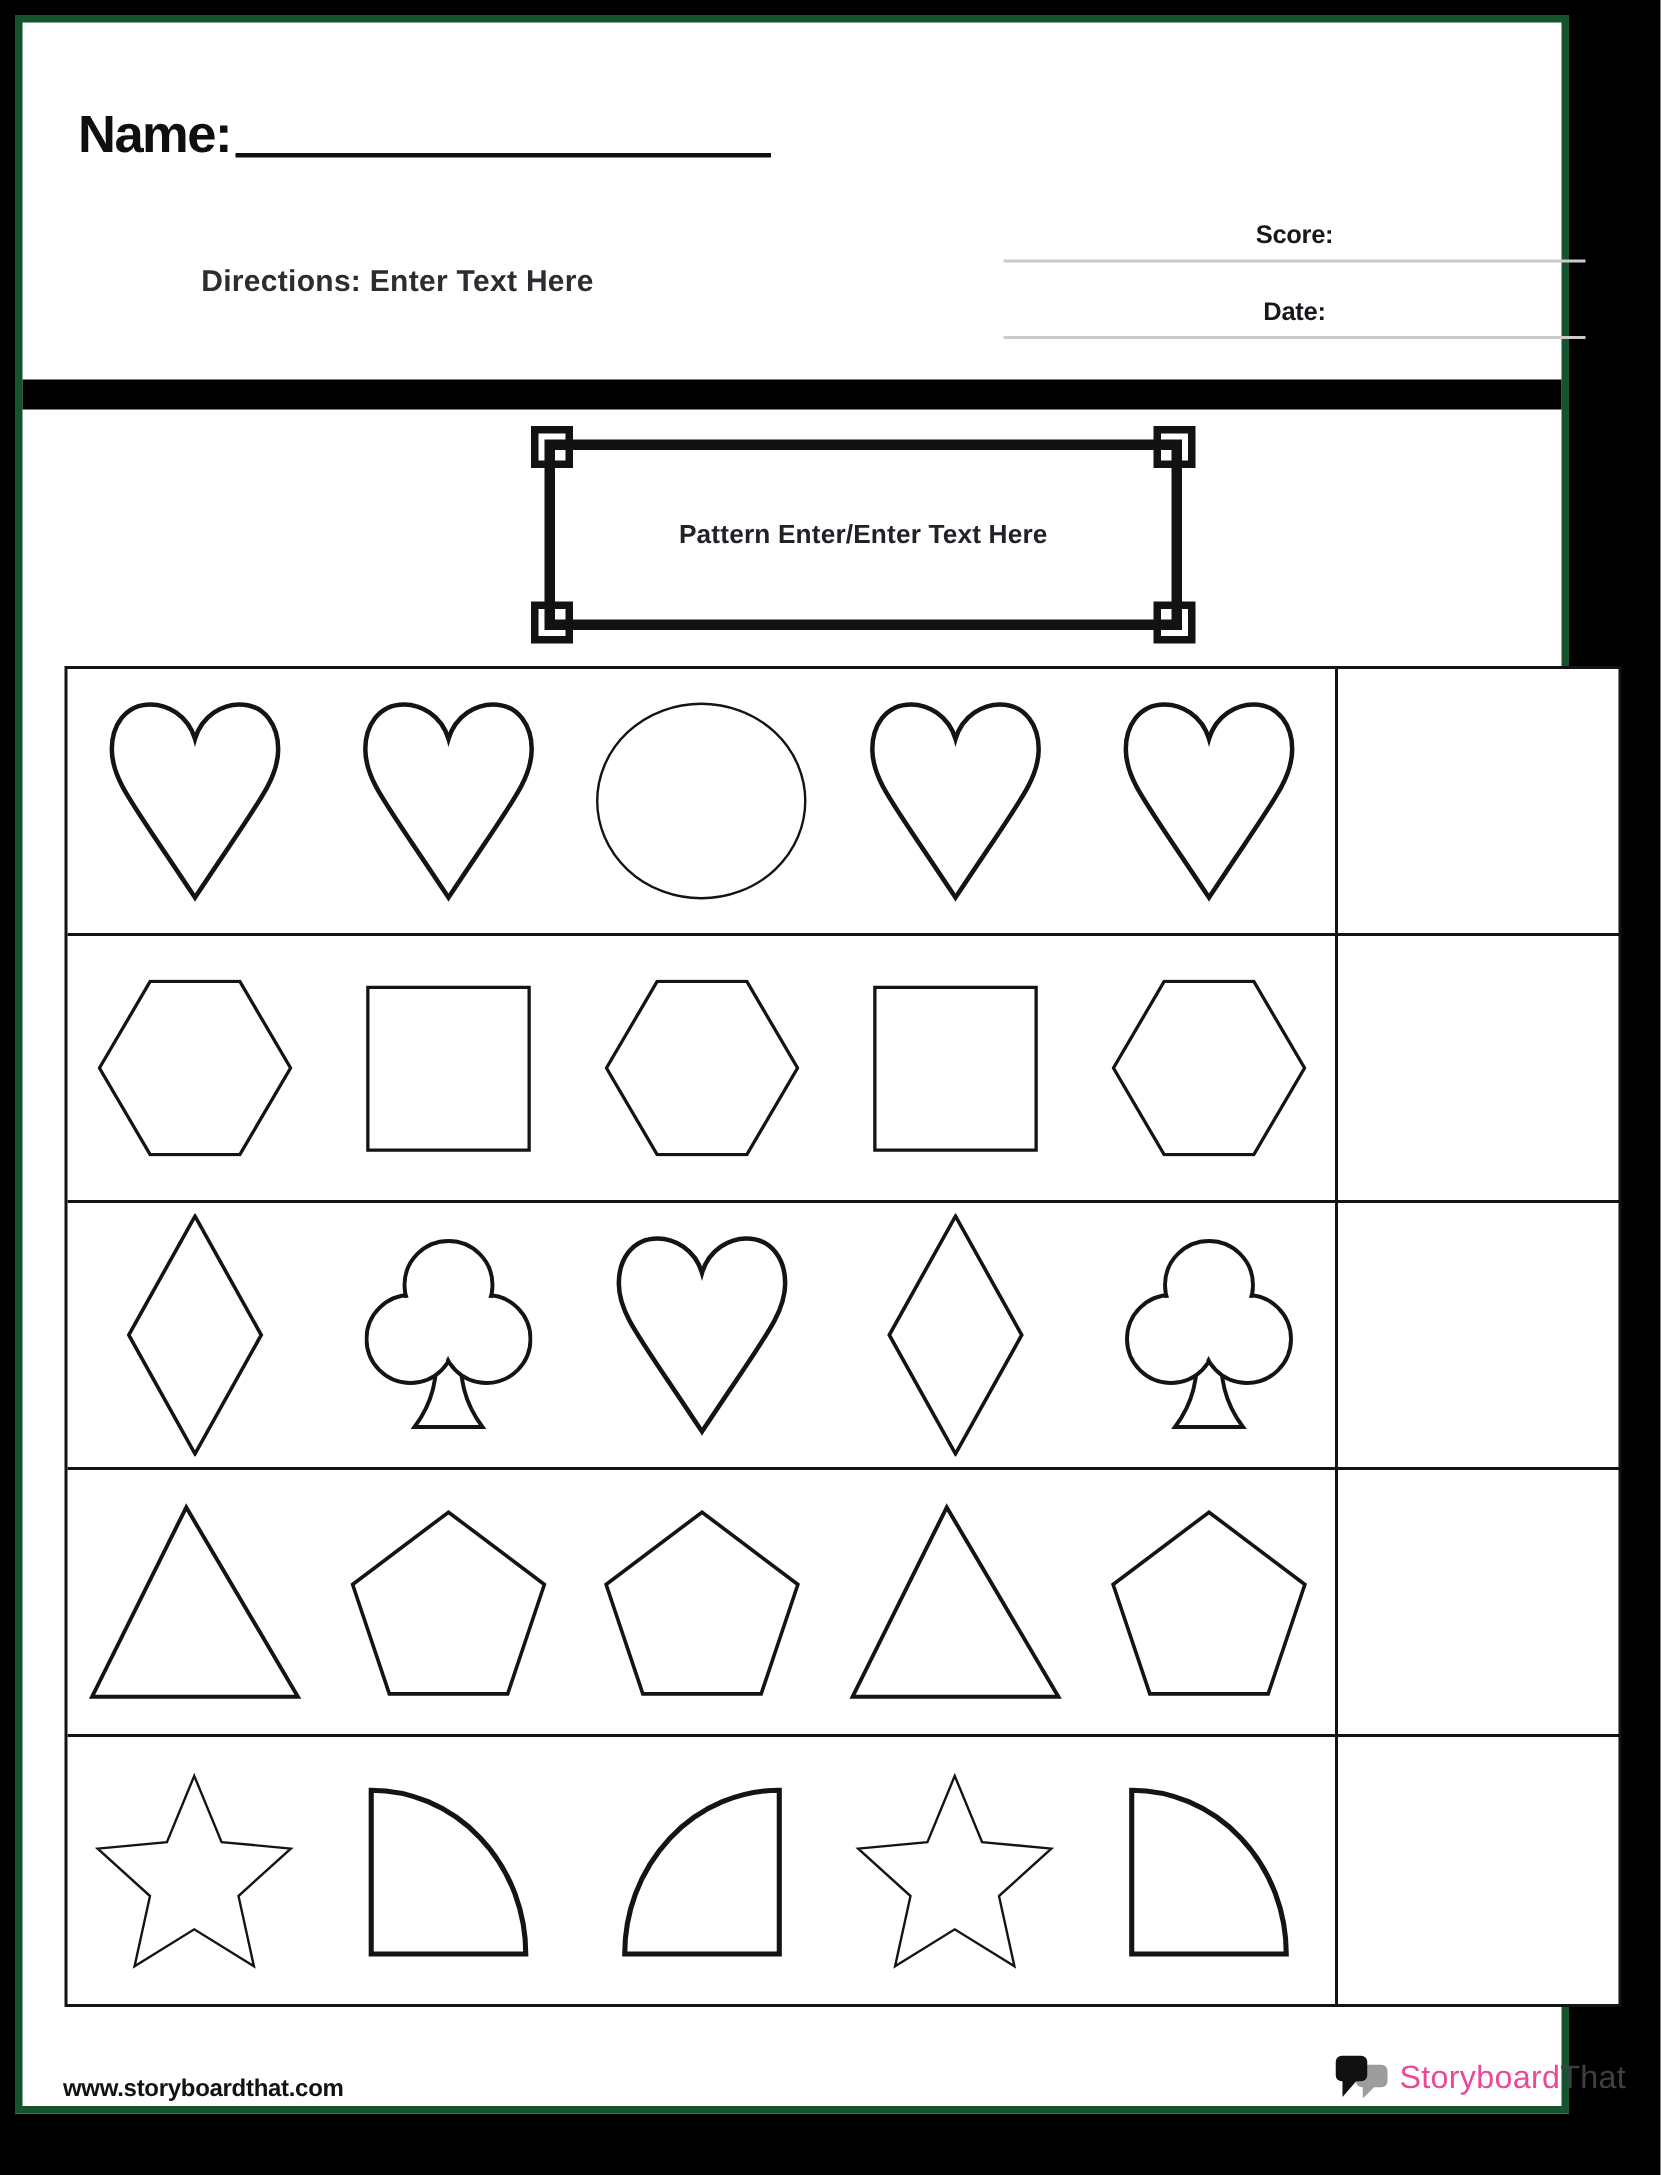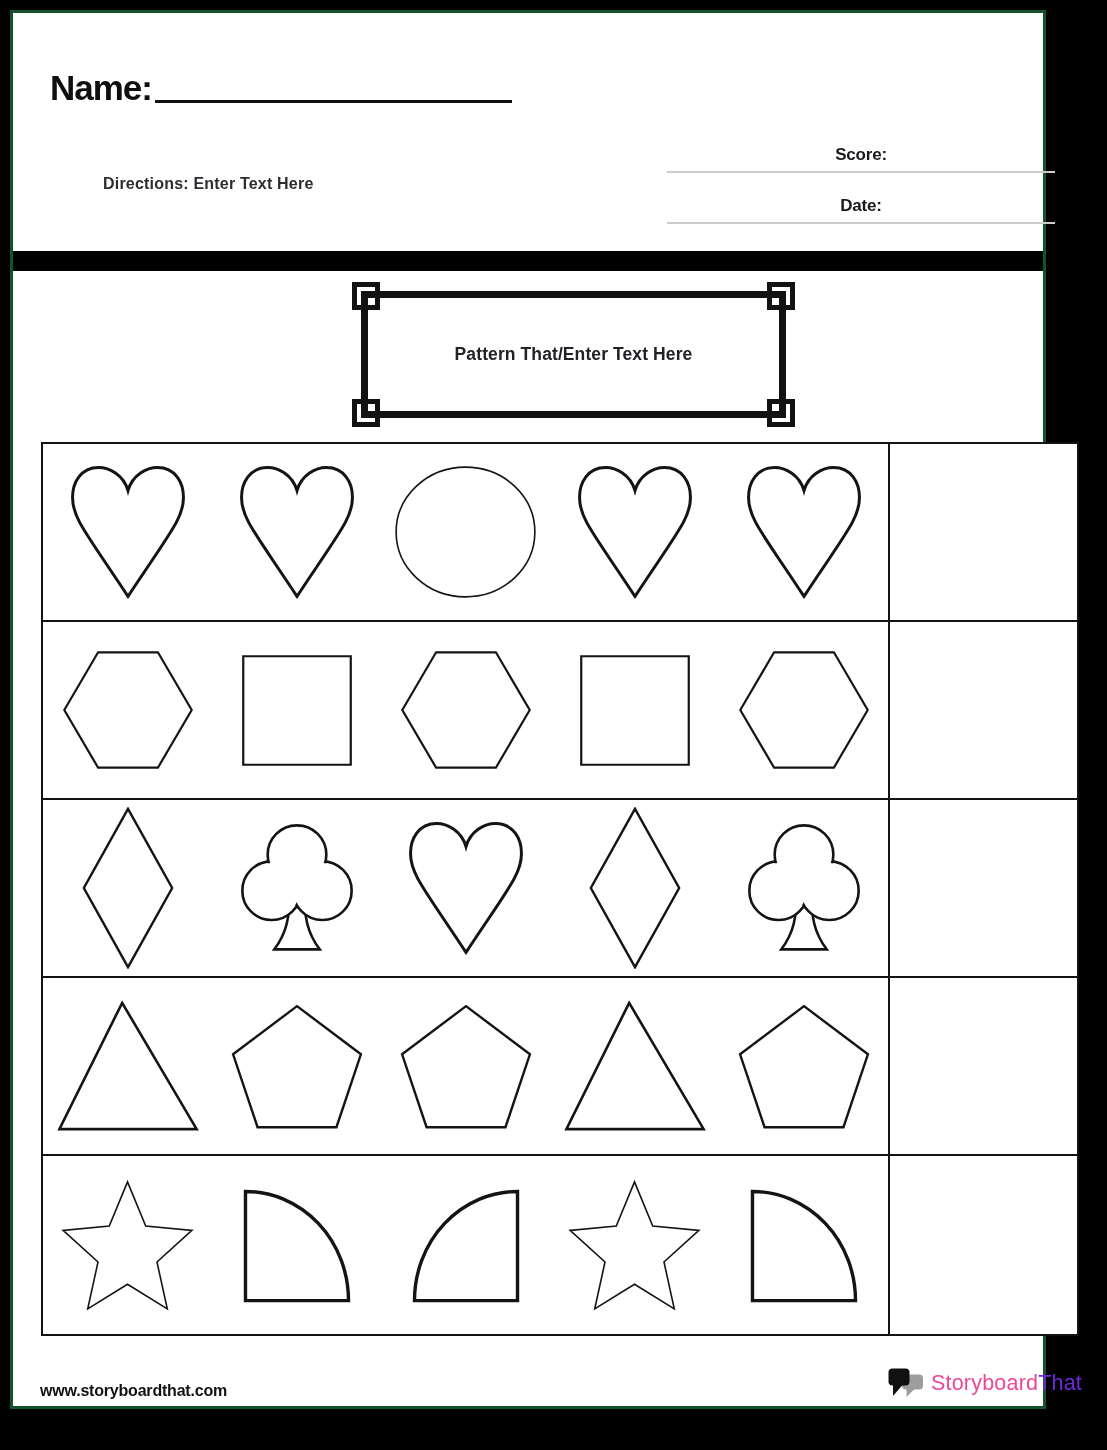"Name:" .page { border: 3px solid #14532d -> 5px solid #14532d }
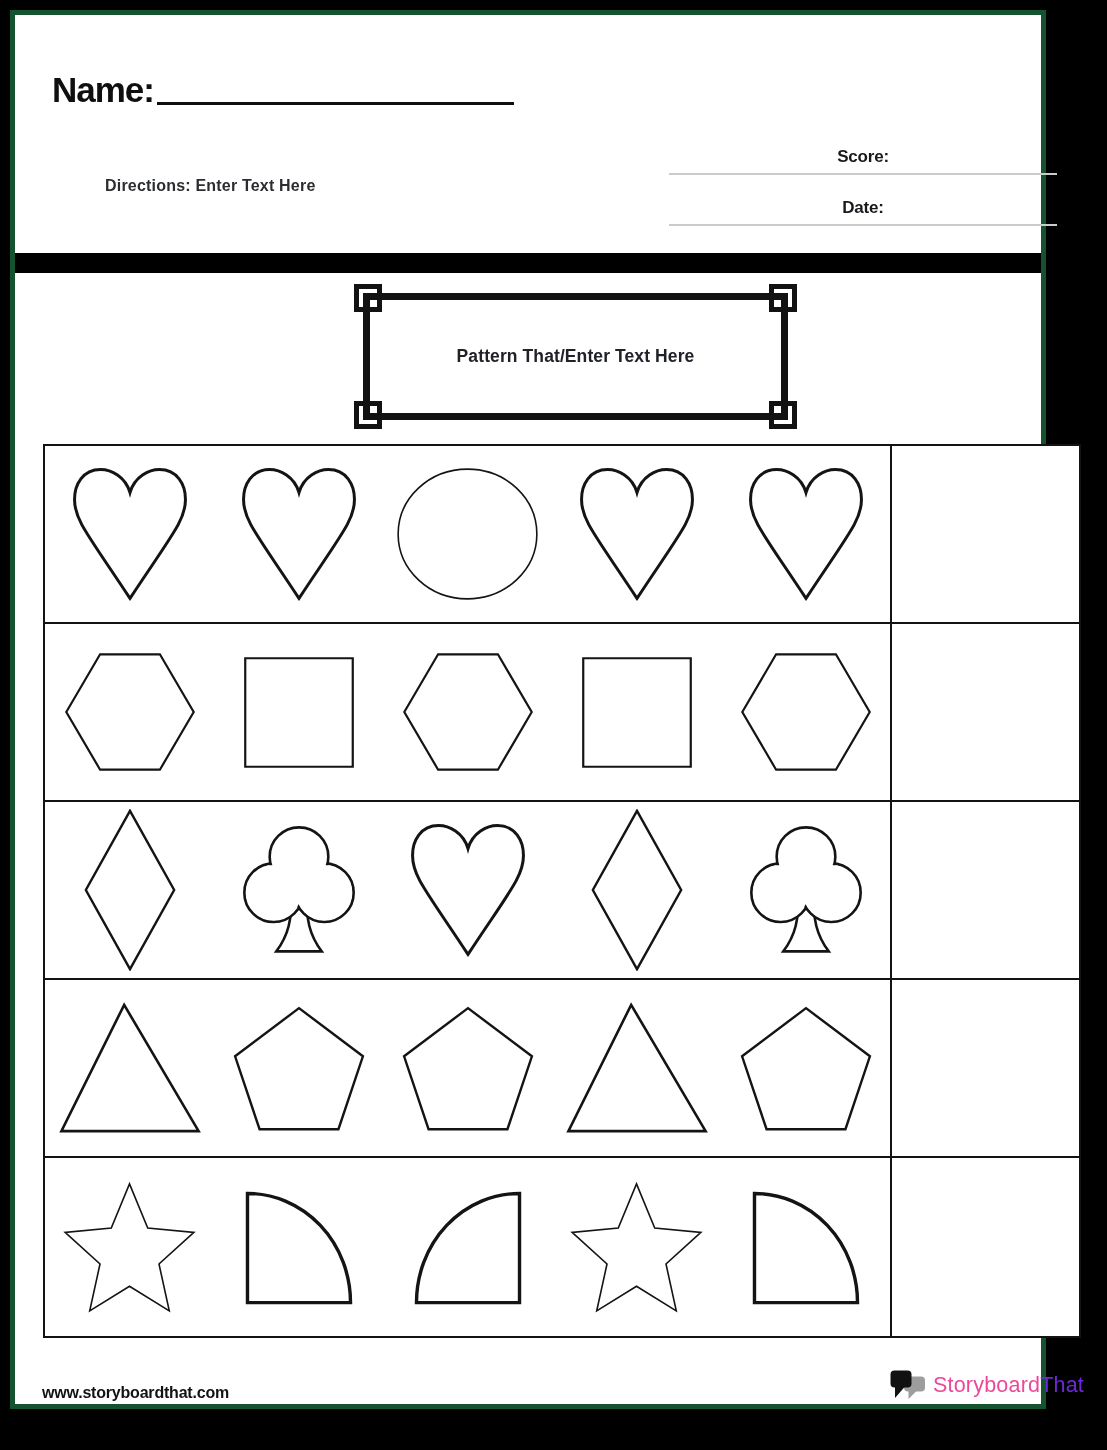"Directions: Enter Text Here" .directions { font-size: 16px -> 20px; text-align: none -> center }
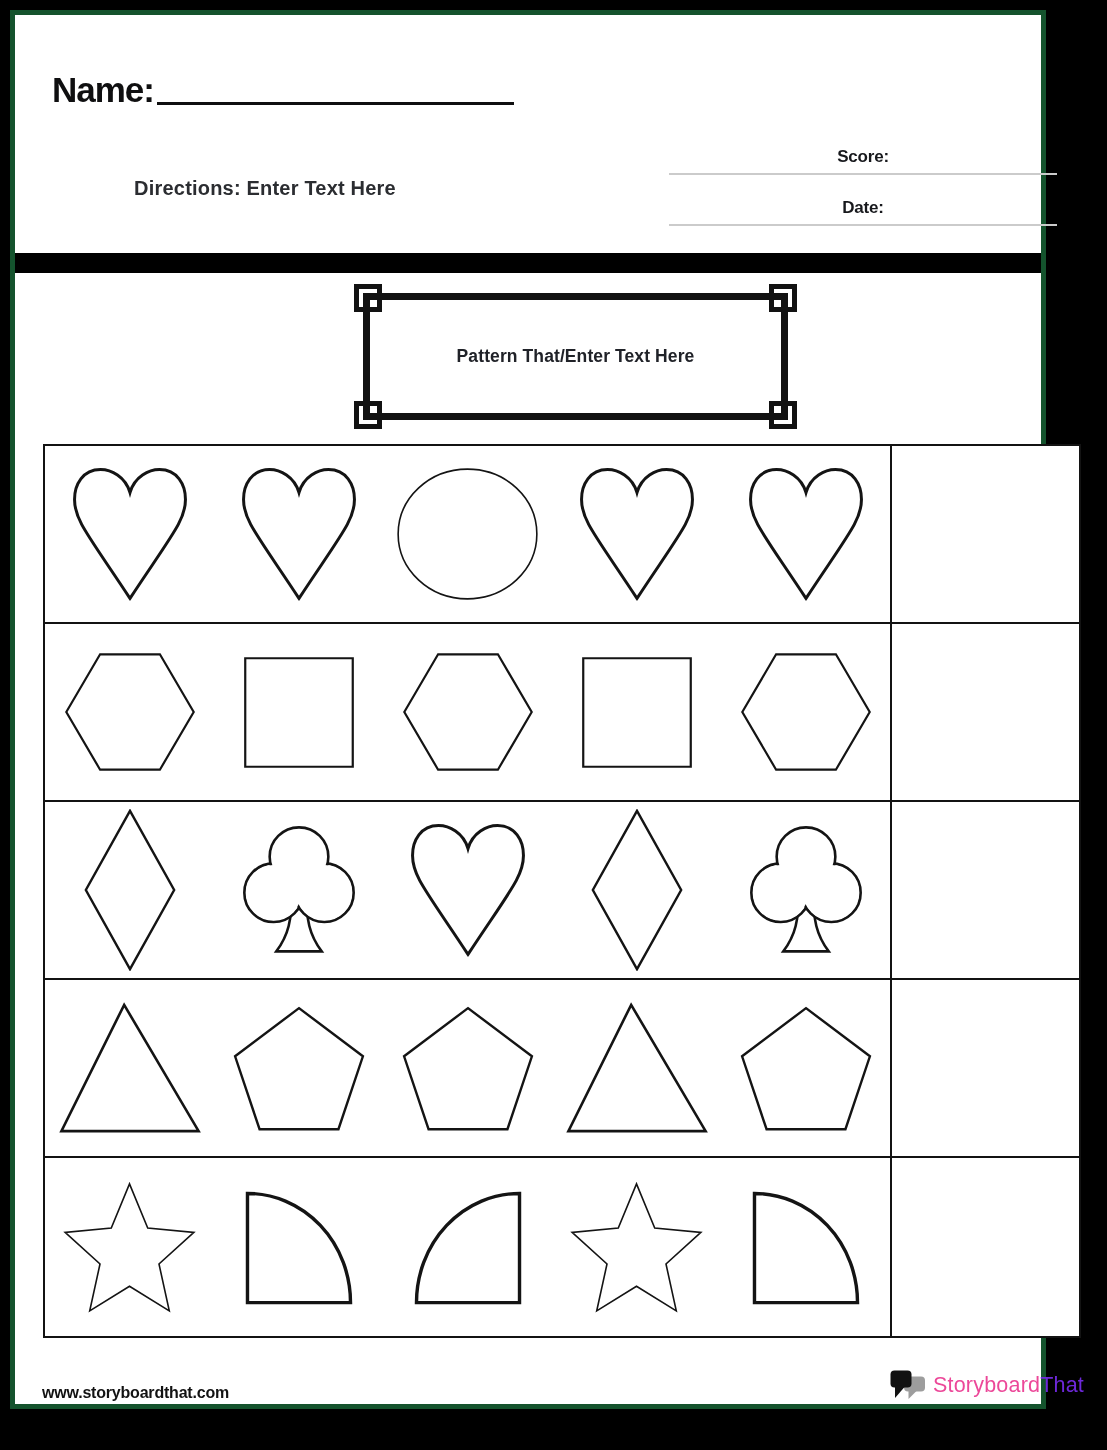"Pattern That/Enter Text Here" span.title-text { text: That/Enter -> Enter/Enter }
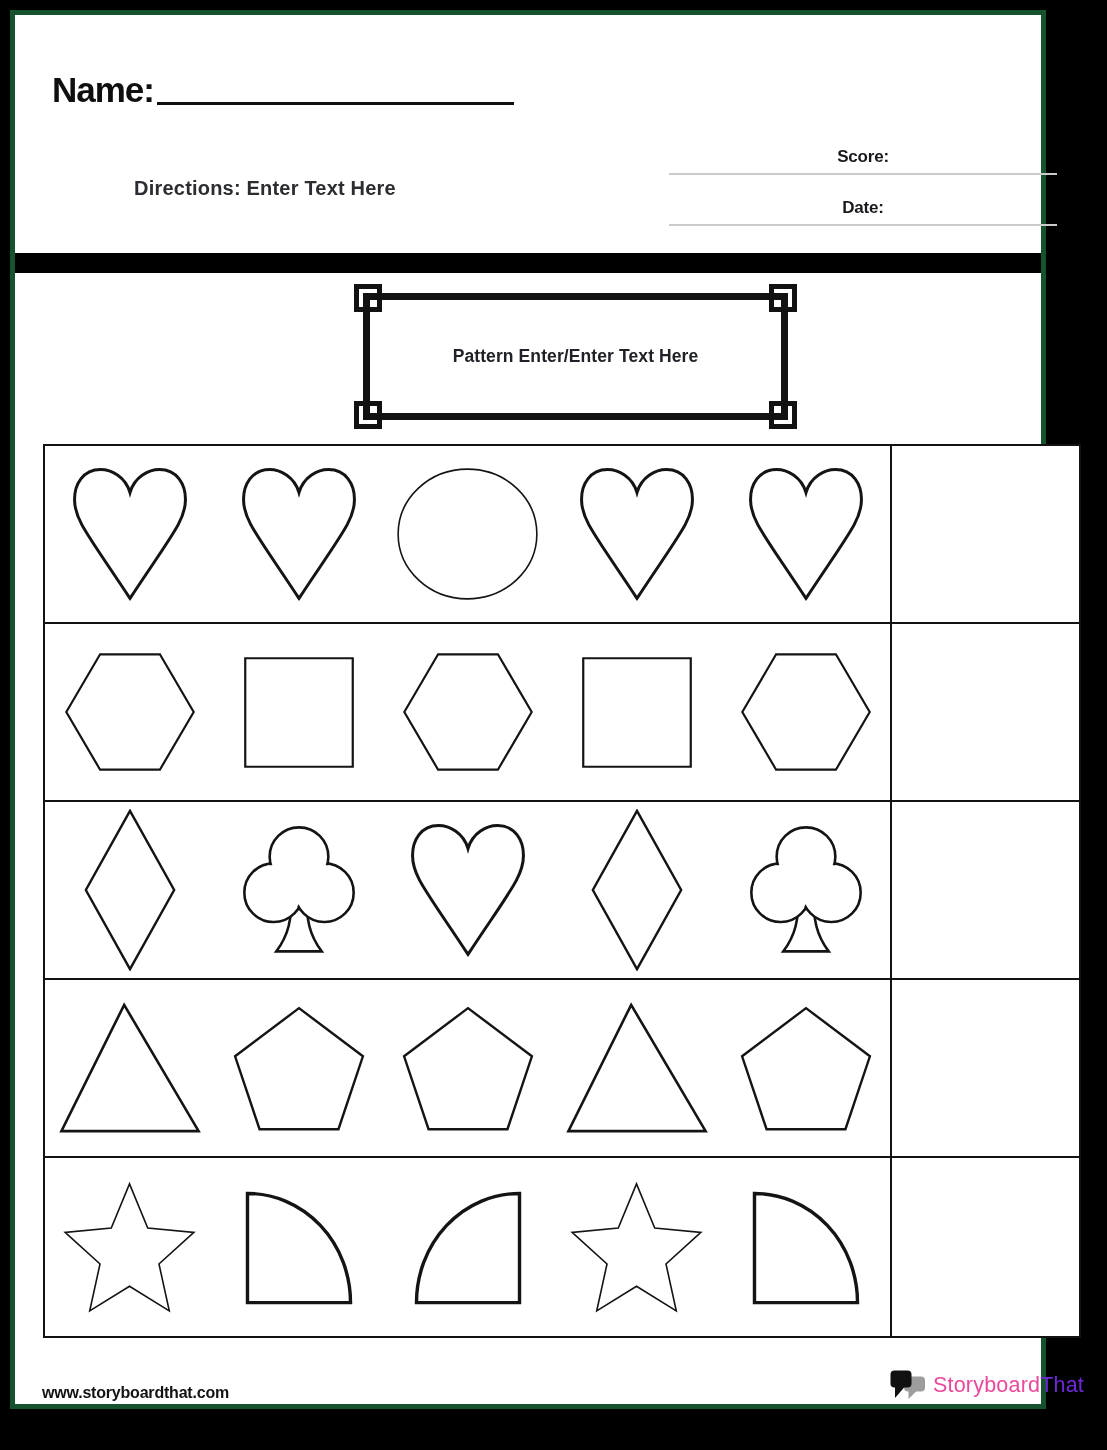"That" .logo-text .secondary { color: #6d28d9 -> #404040 }
